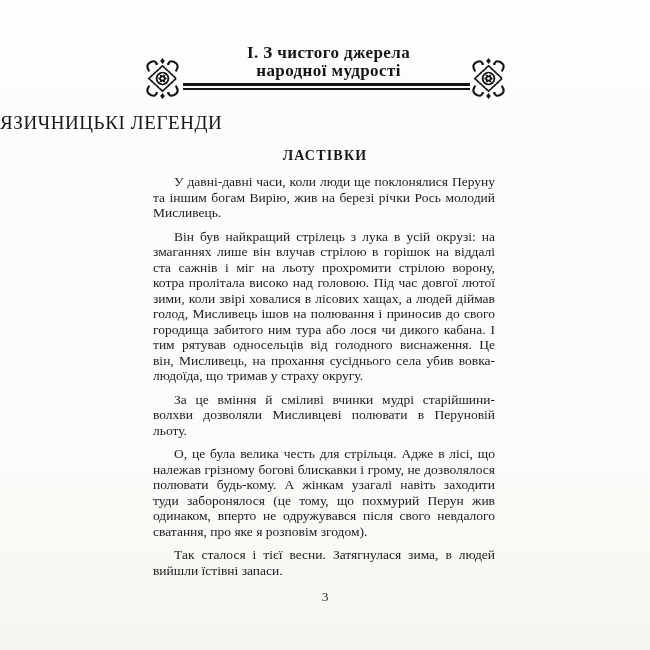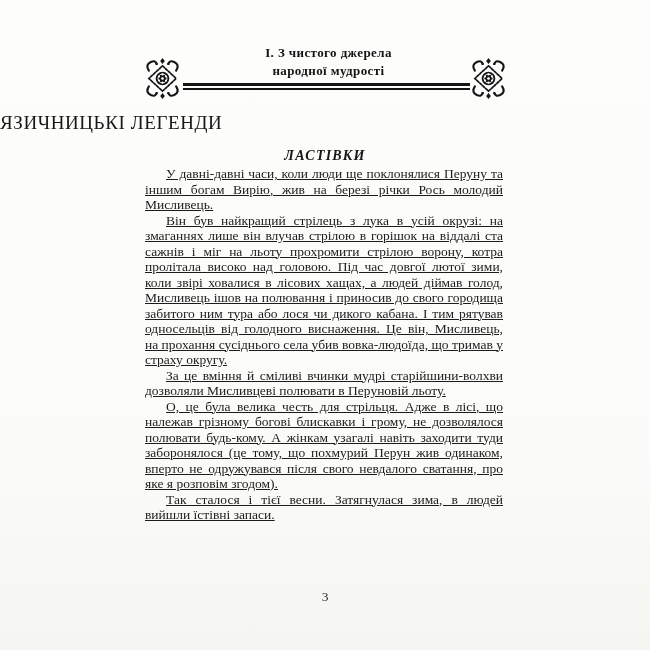"І. З чистого джерела" .banner-title { font-size: 13px -> 17px }
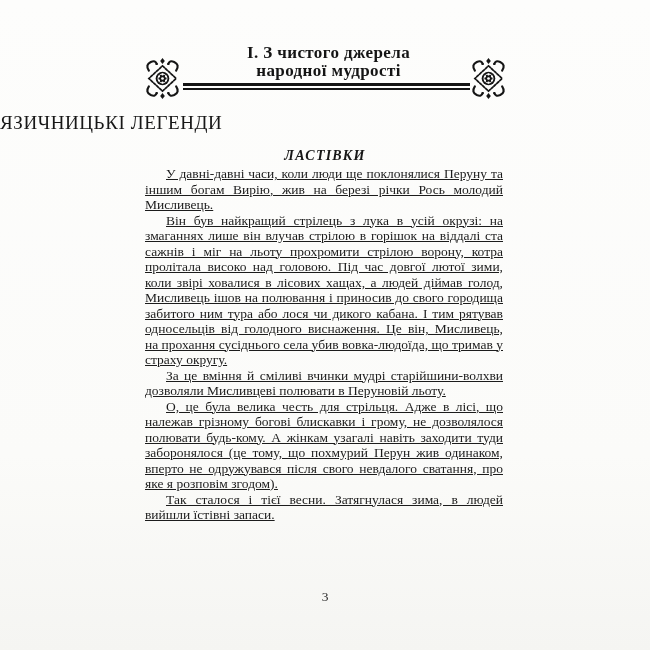"ЛАСТІВКИ" .story-title { font-style: italic -> none }
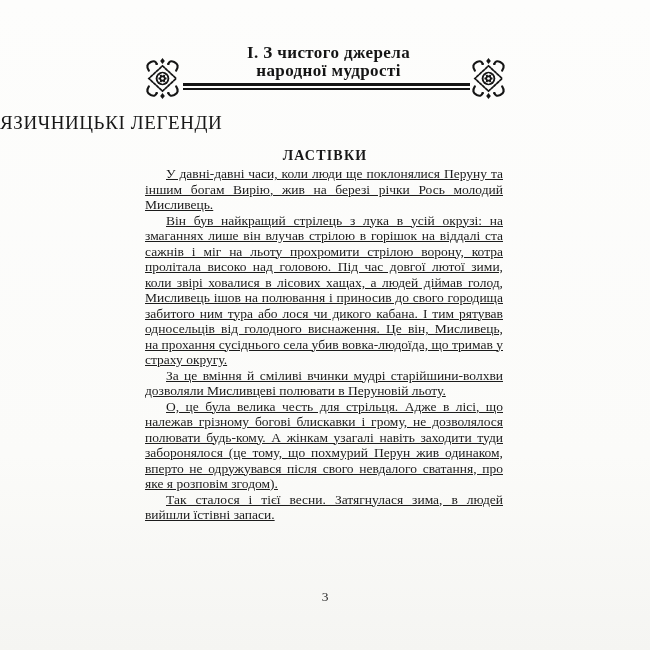"У давні-давні часи, коли люди" .body-text p { margin: 0 -> 8px; text-decoration: underline -> none }
